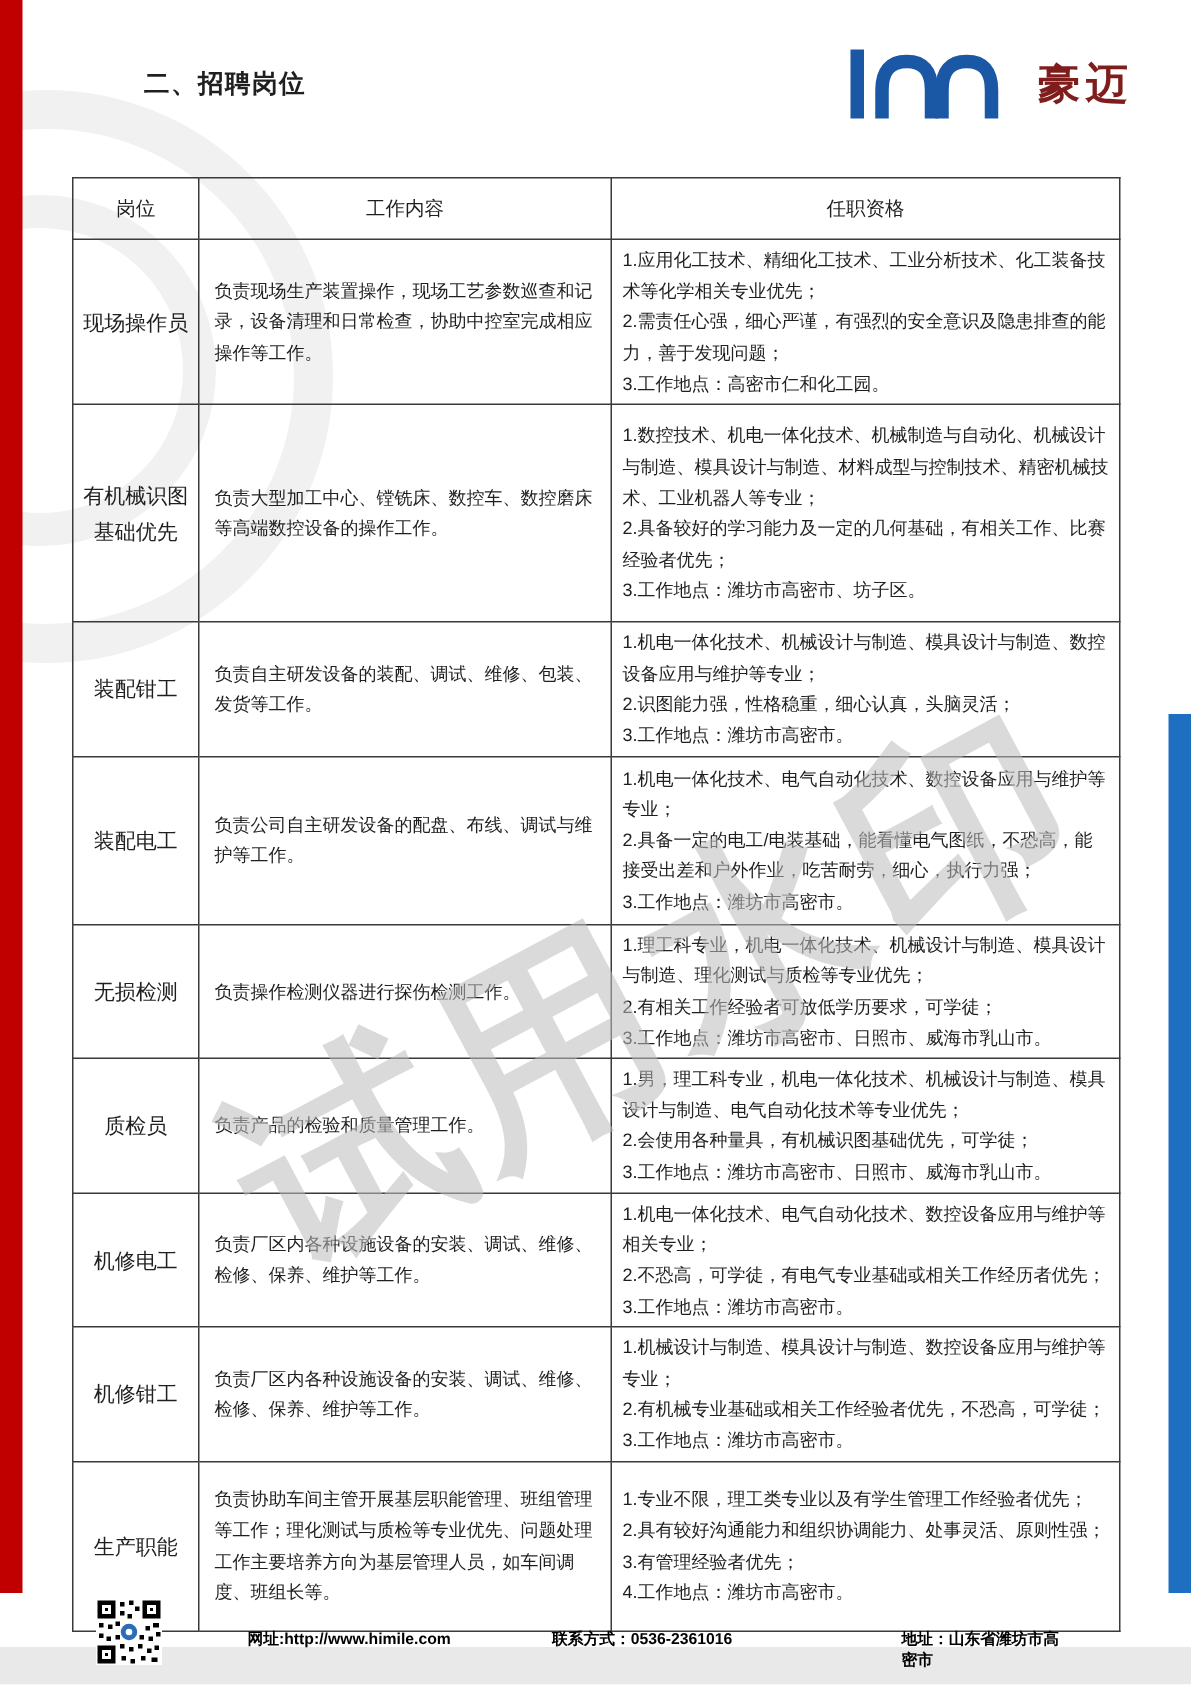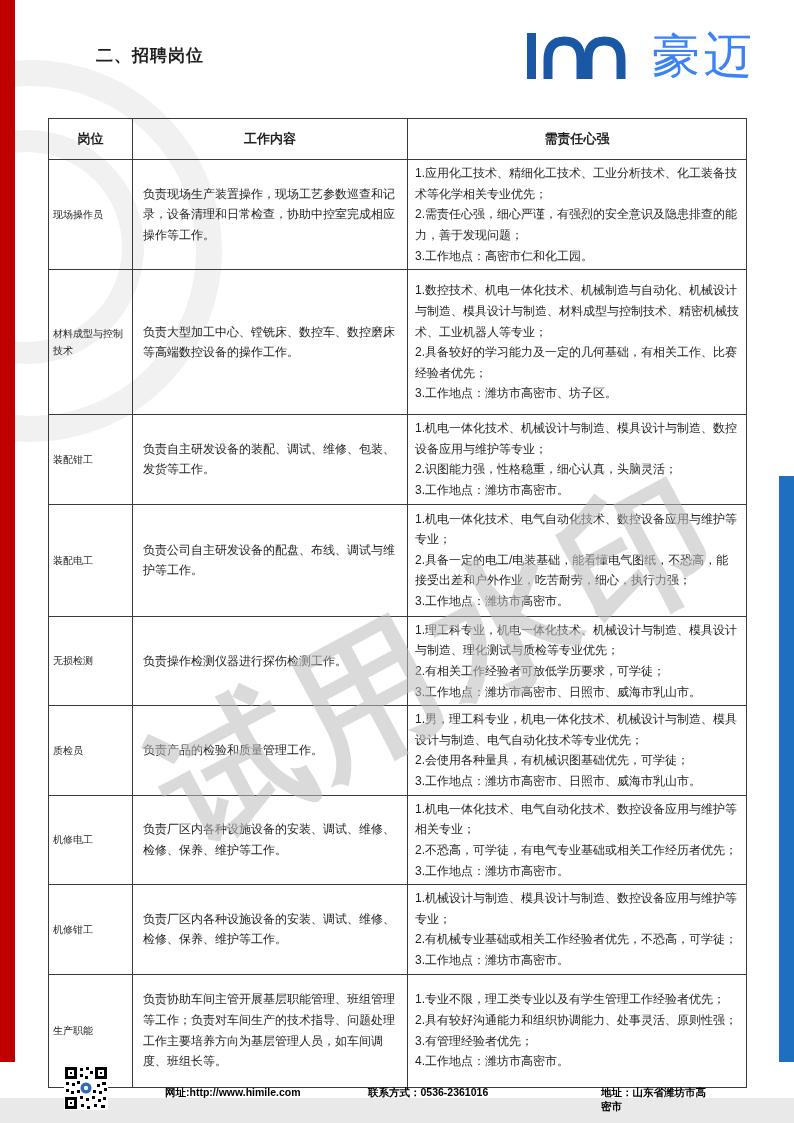"豪迈" .logo-text { color: #3b82f6 -> #7f1d1d; font-size: 48px -> 28px; font-weight: normal -> bold }
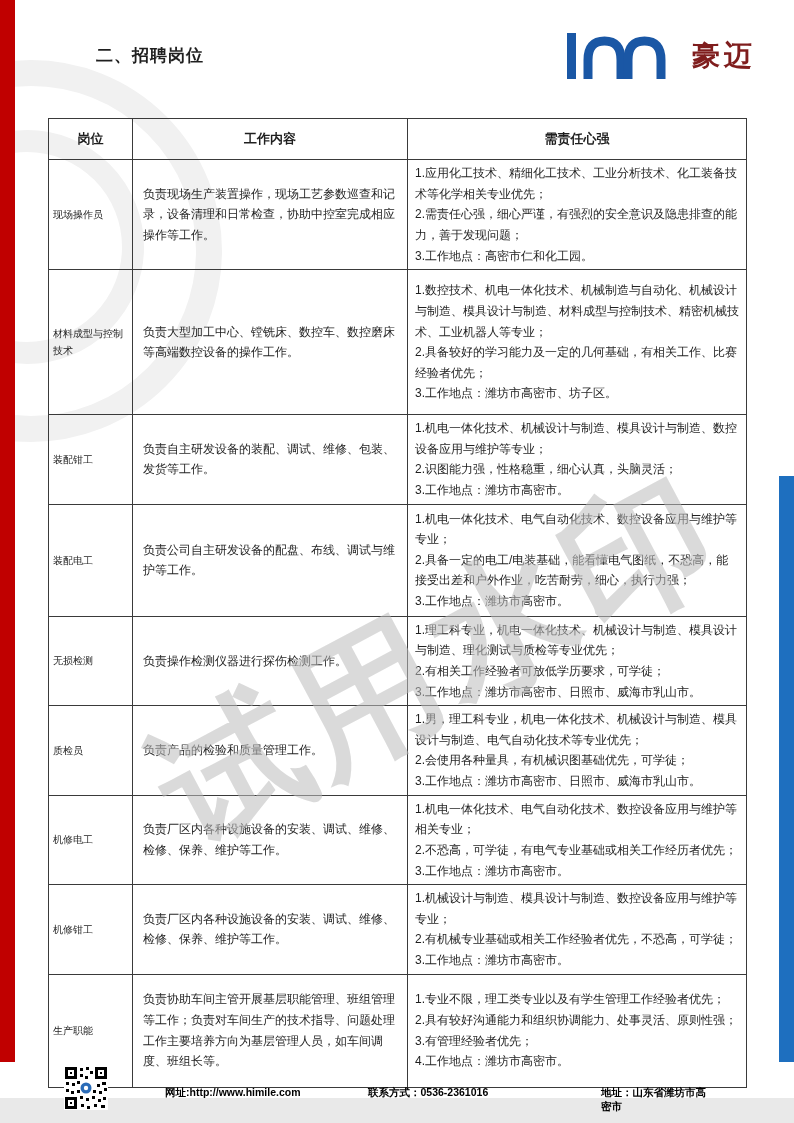"岗位" th { font-weight: bold -> normal }
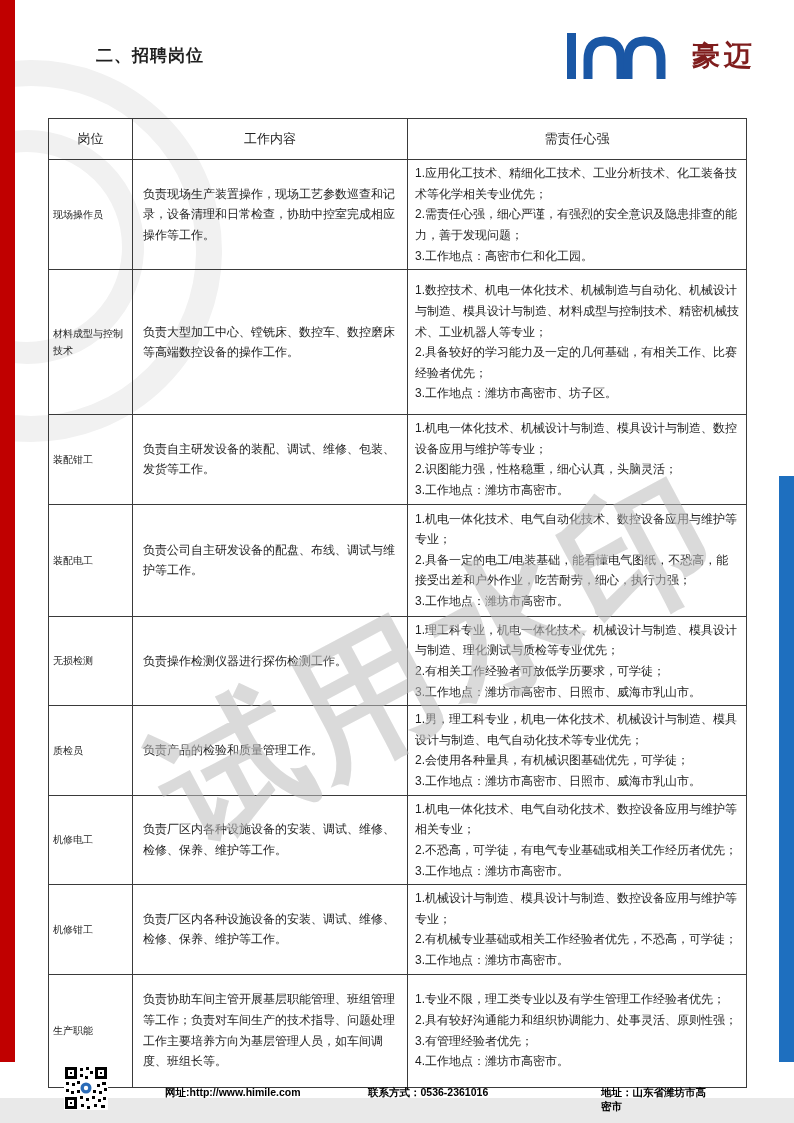"需责任心强" th { text: 需责任心强 -> 任职资格 }
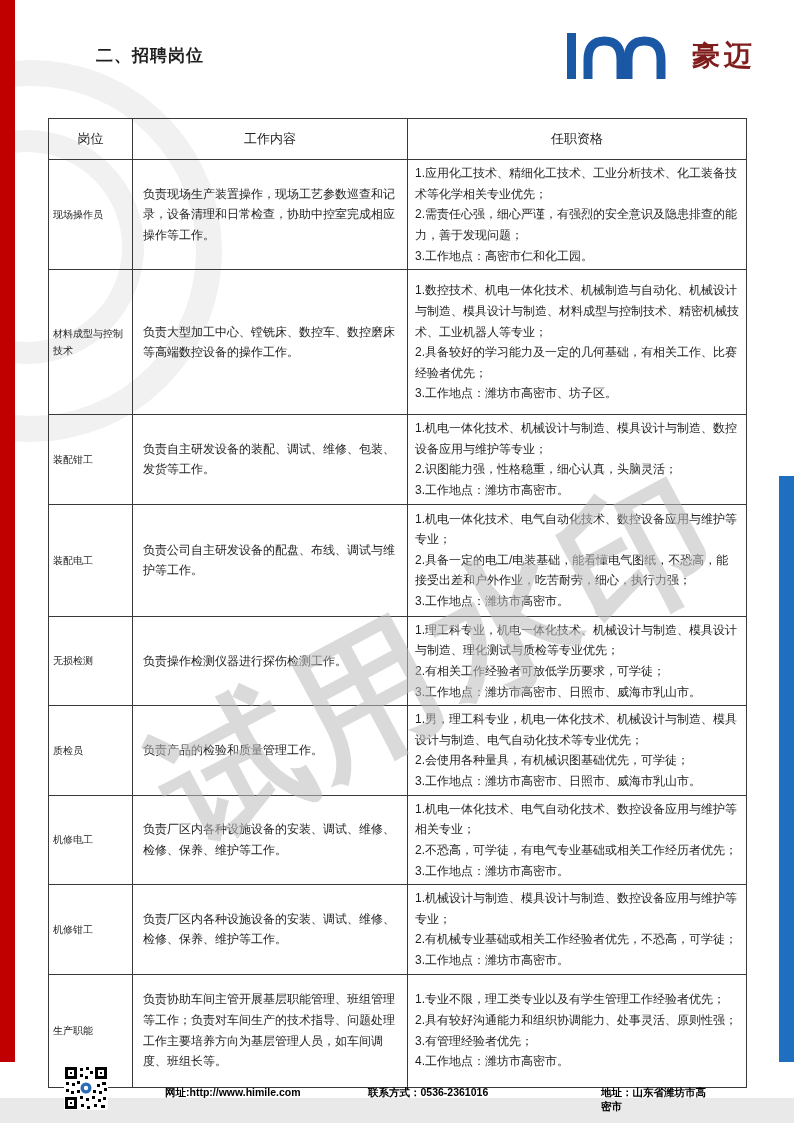"现场操作员" td.pos { font-size: 10px -> 14px; text-align: none -> center }
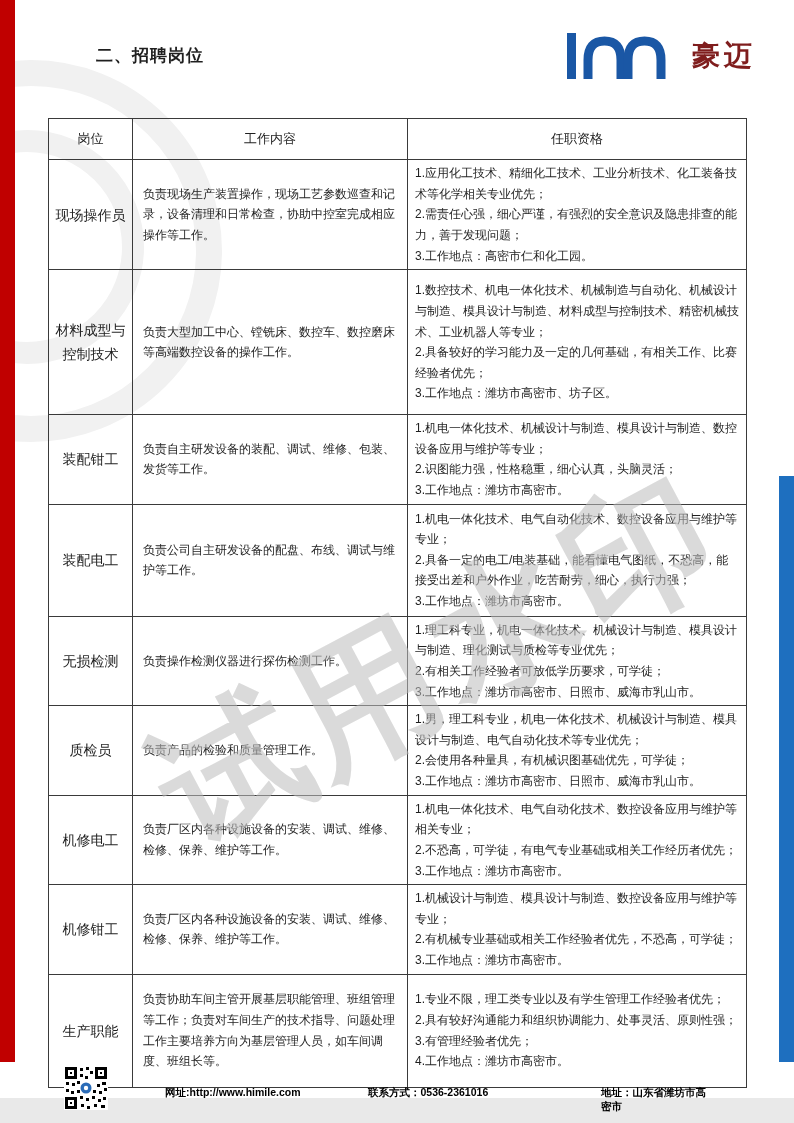"材料成型与控制技术" td.pos { text: 材料成型与控制技术 -> 有机械识图基础优先 }
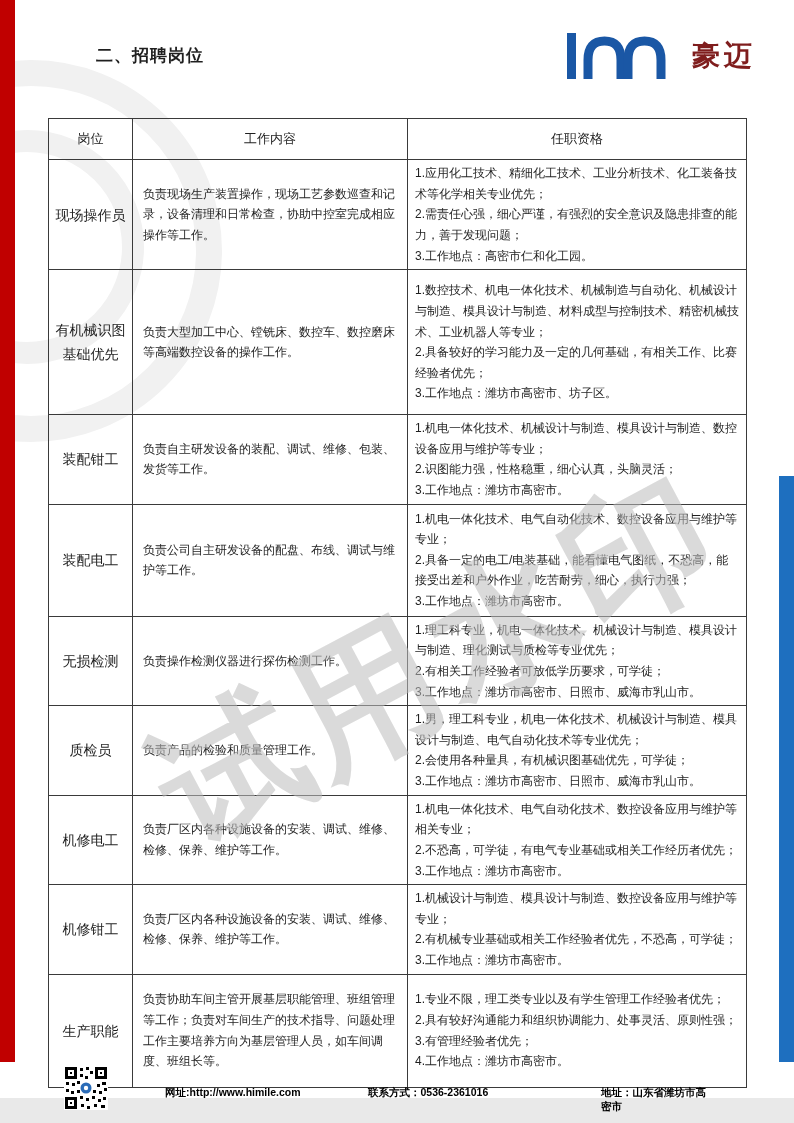"负责协助车间主管开展基层职能管理、班组管理等工作；负责对车间生产的技术指导、问题" td.duty { text: 负责对车间生产的技术指导 -> 理化测试与质检等专业优先 }
